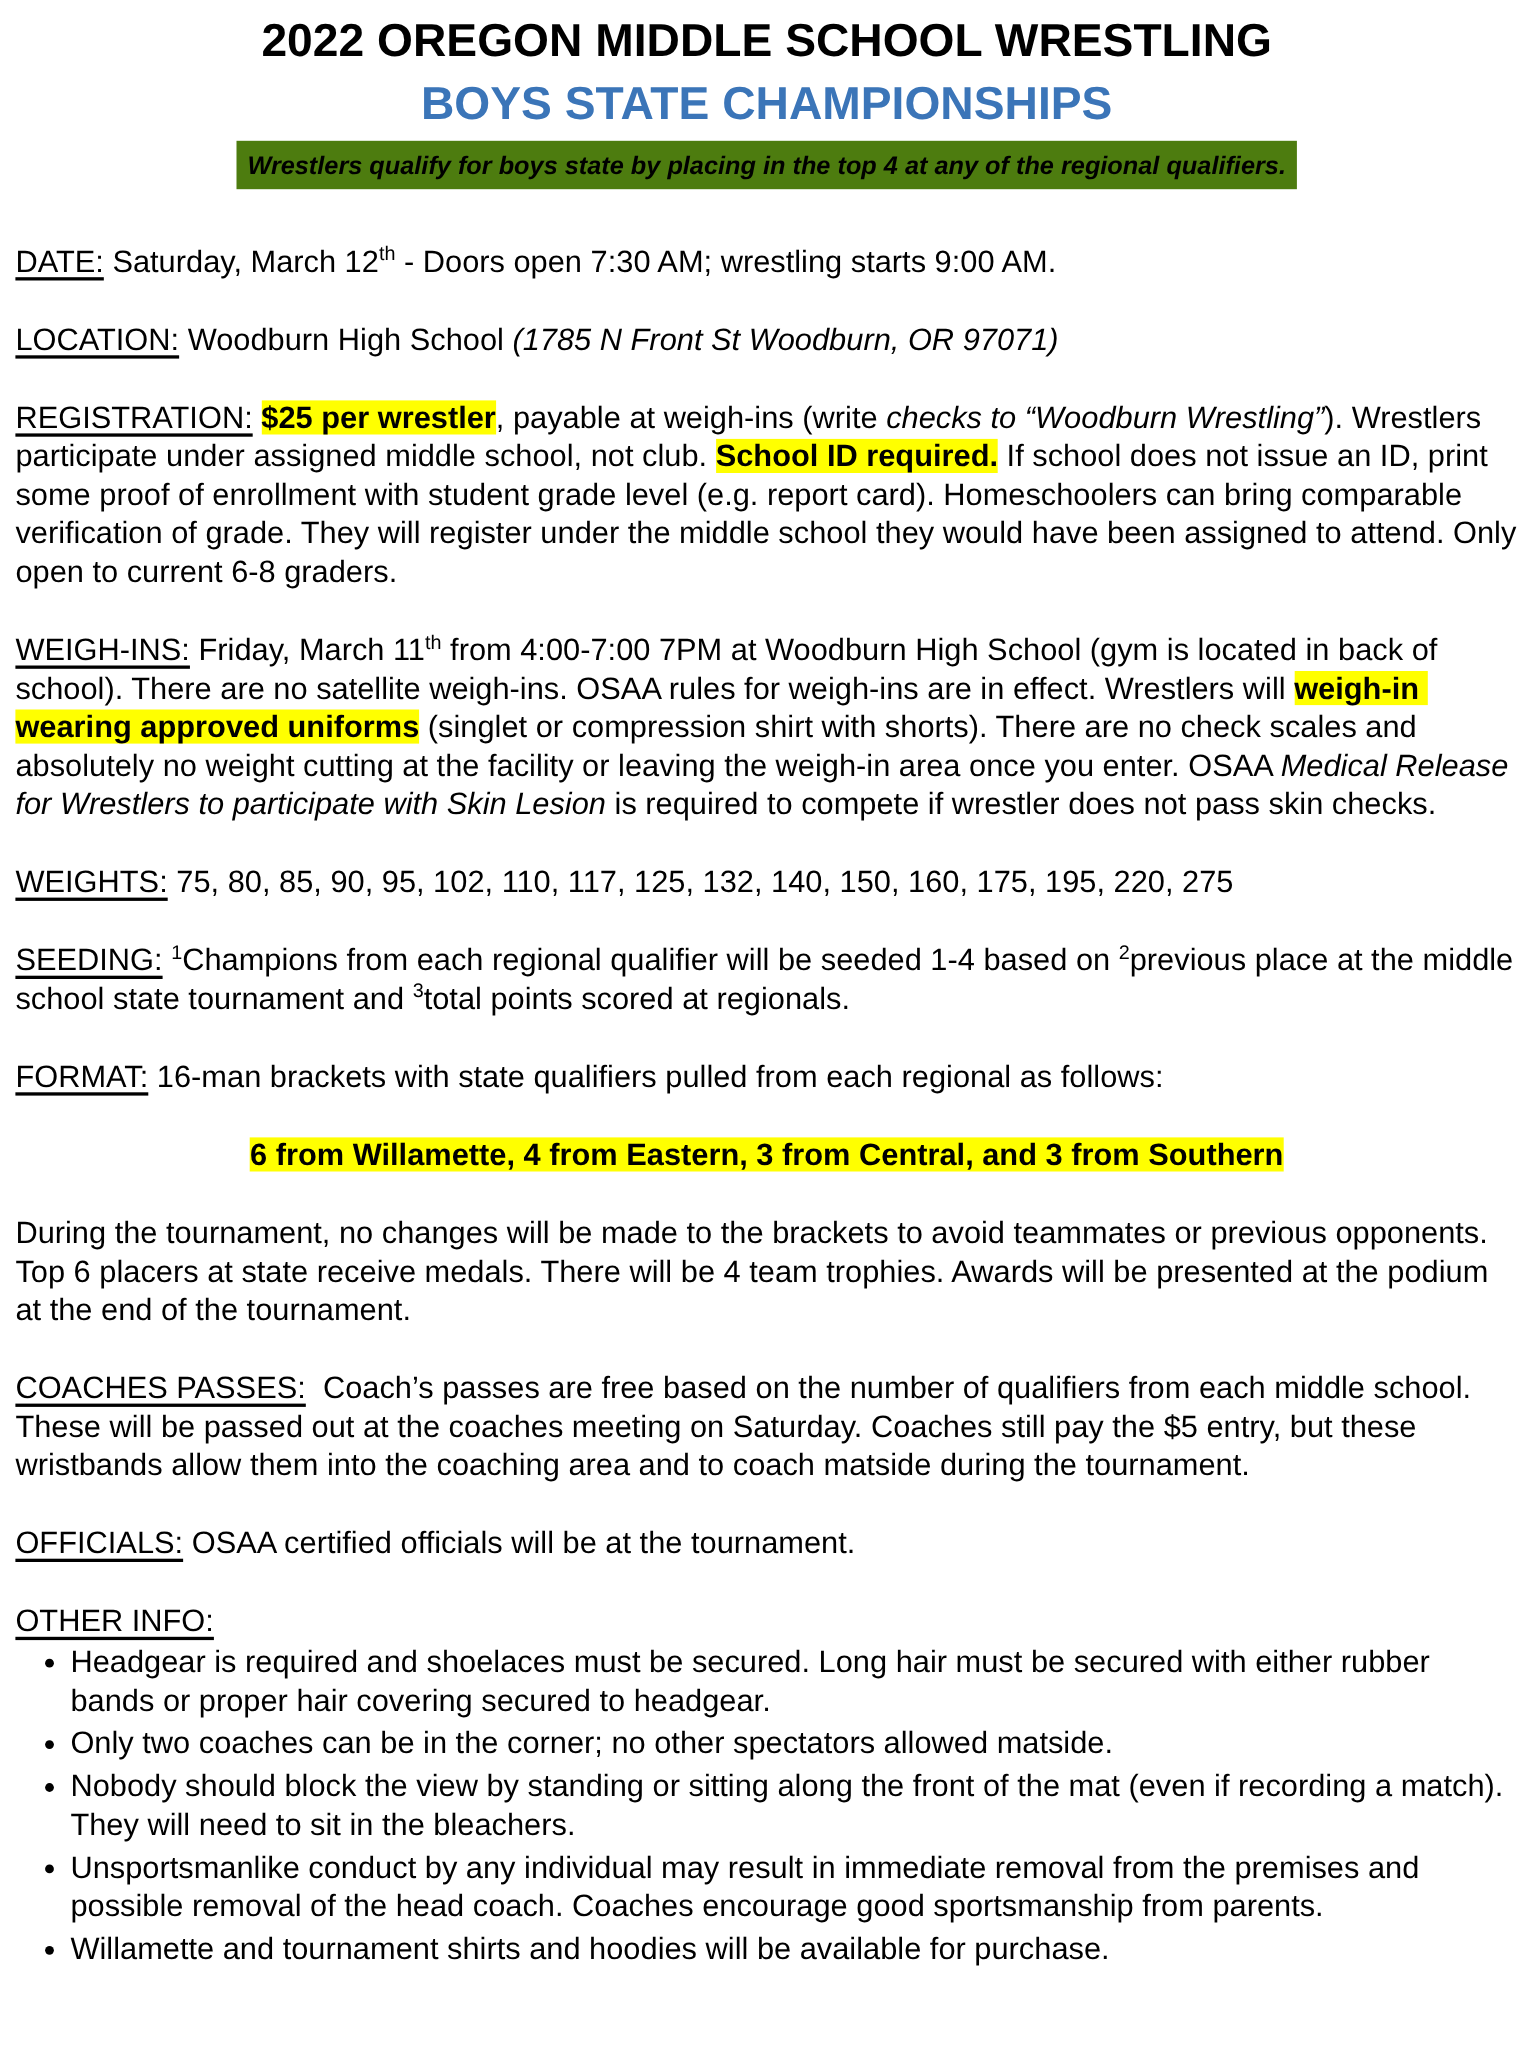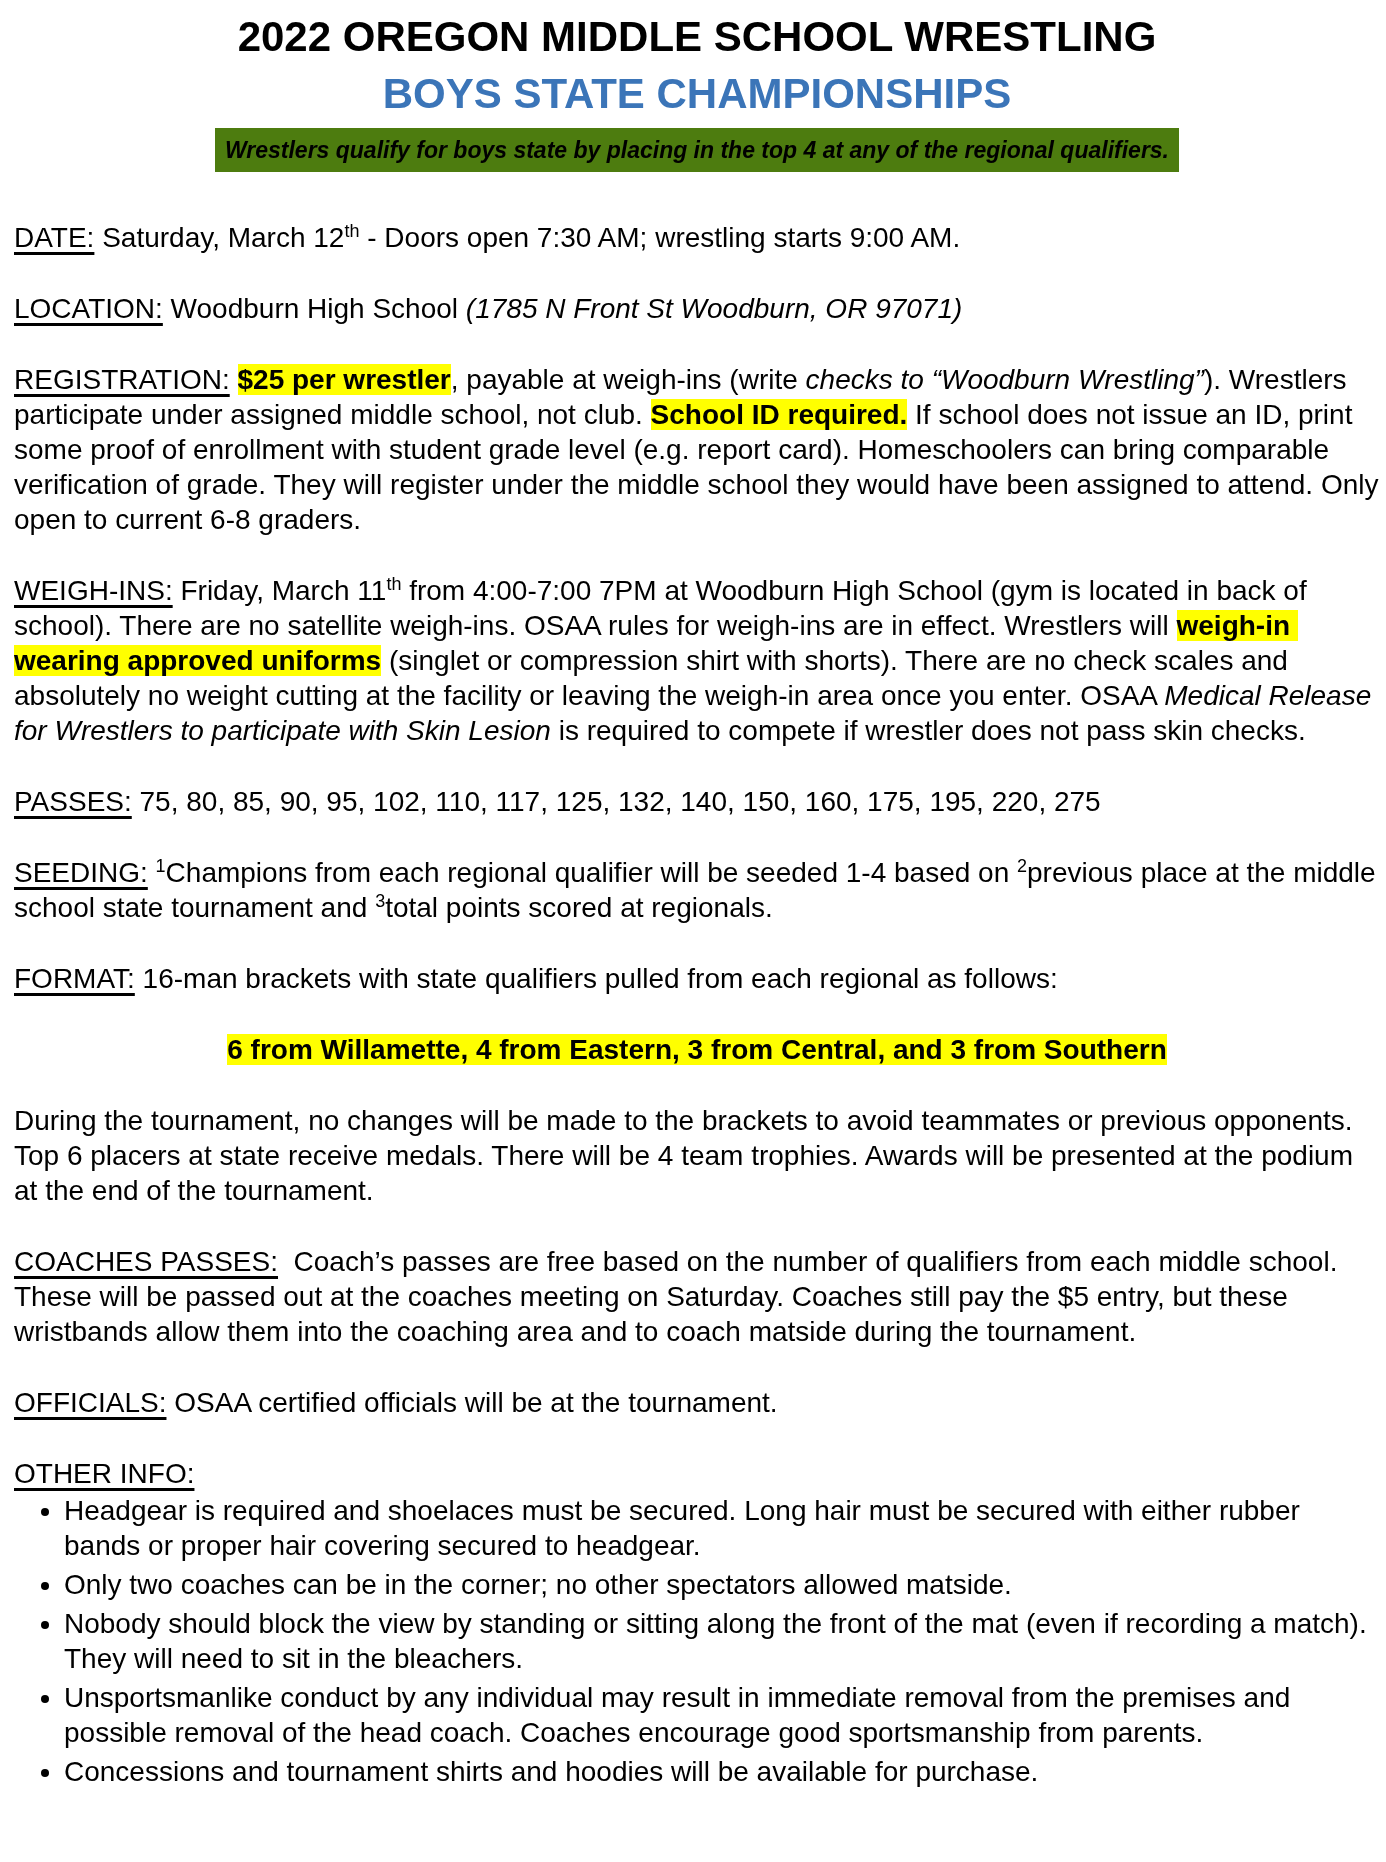"PASSES:" span.u { text: PASSES -> WEIGHTS }
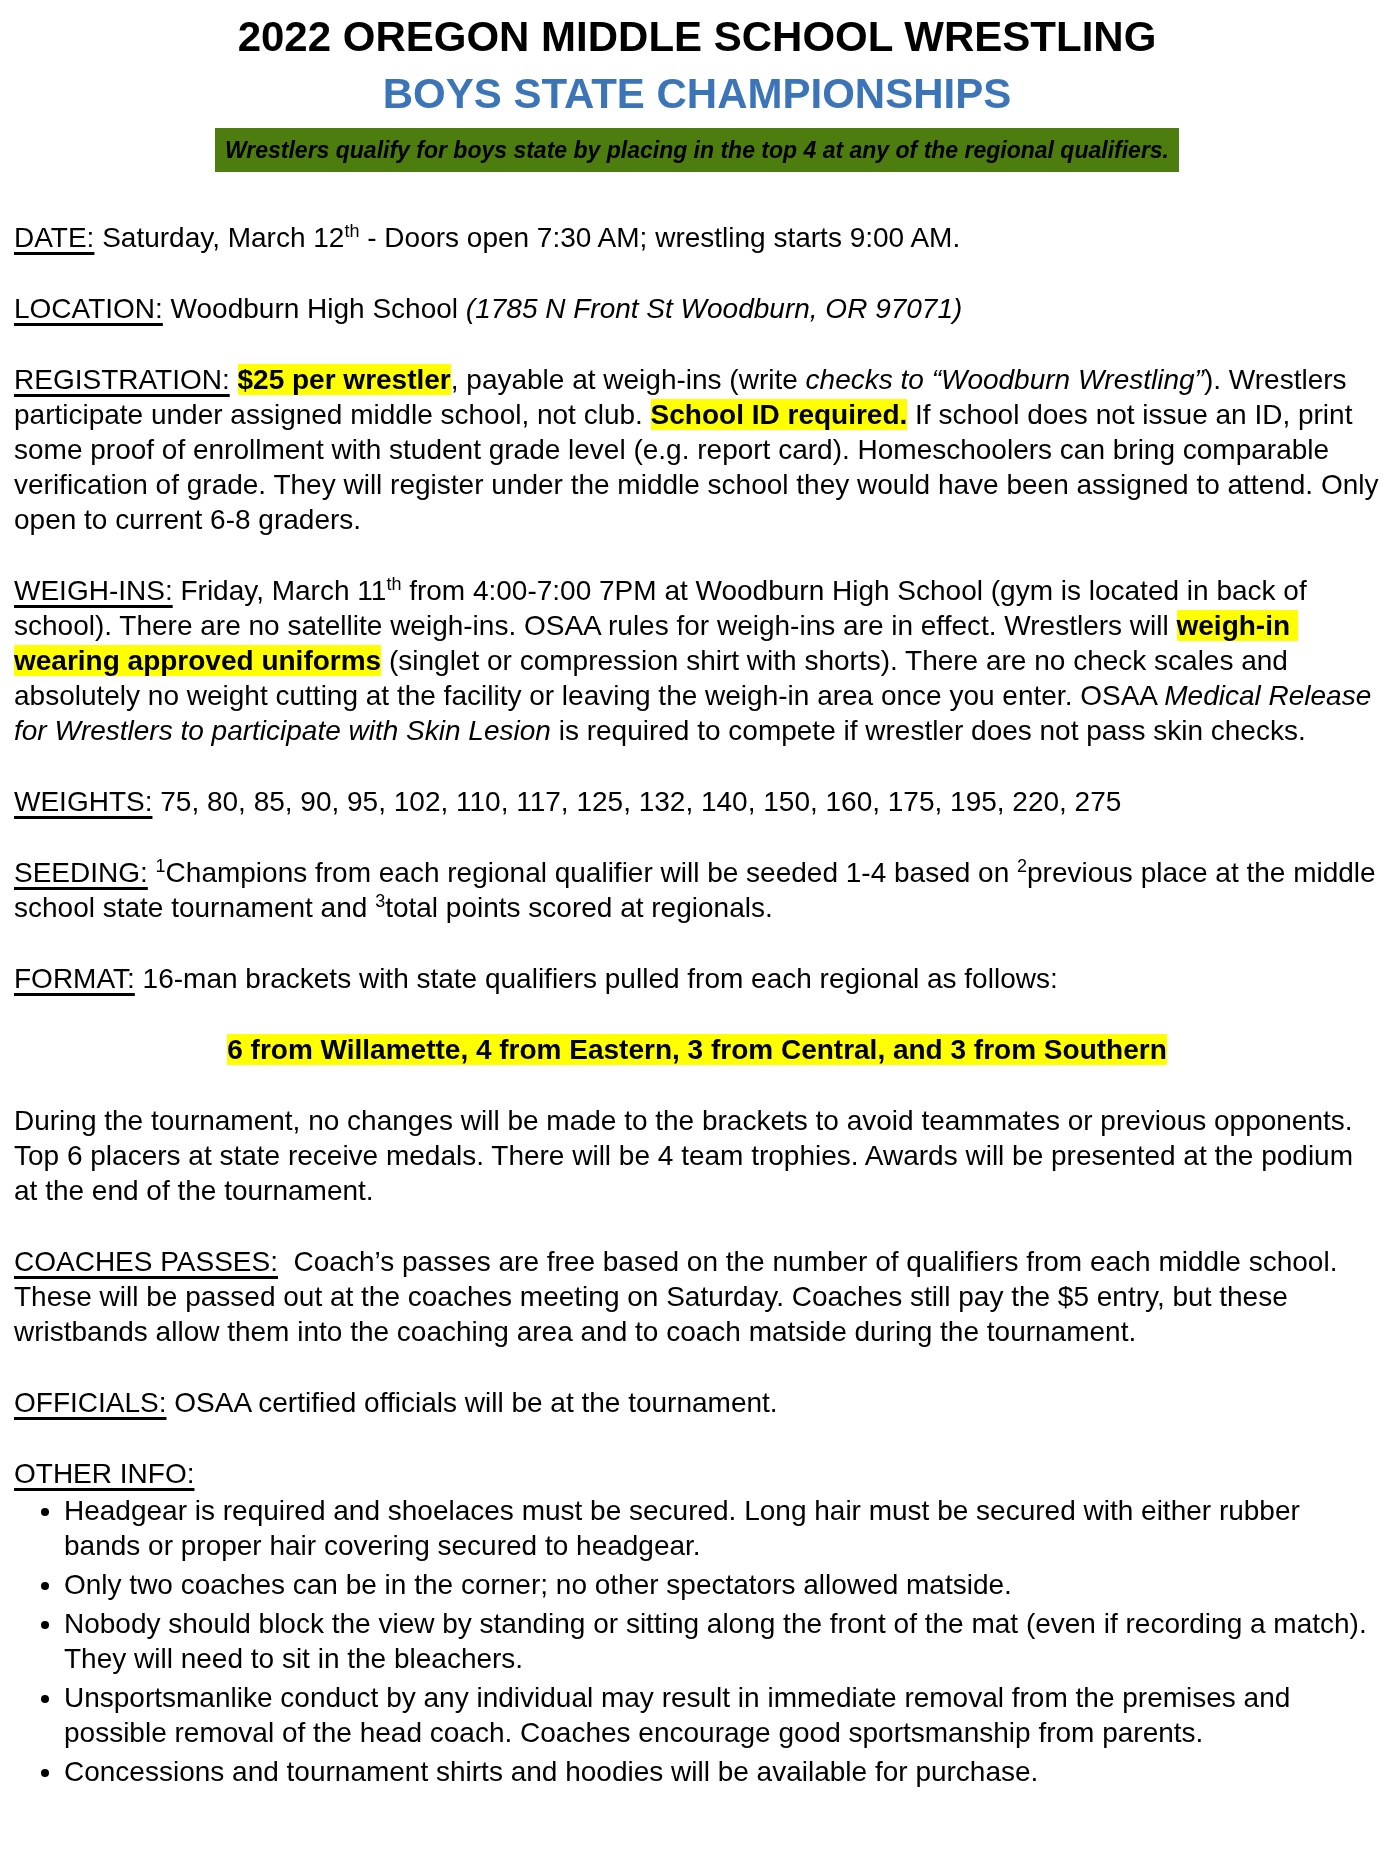"Concessions and tournament shirts and" li { text: Concessions -> Willamette }
